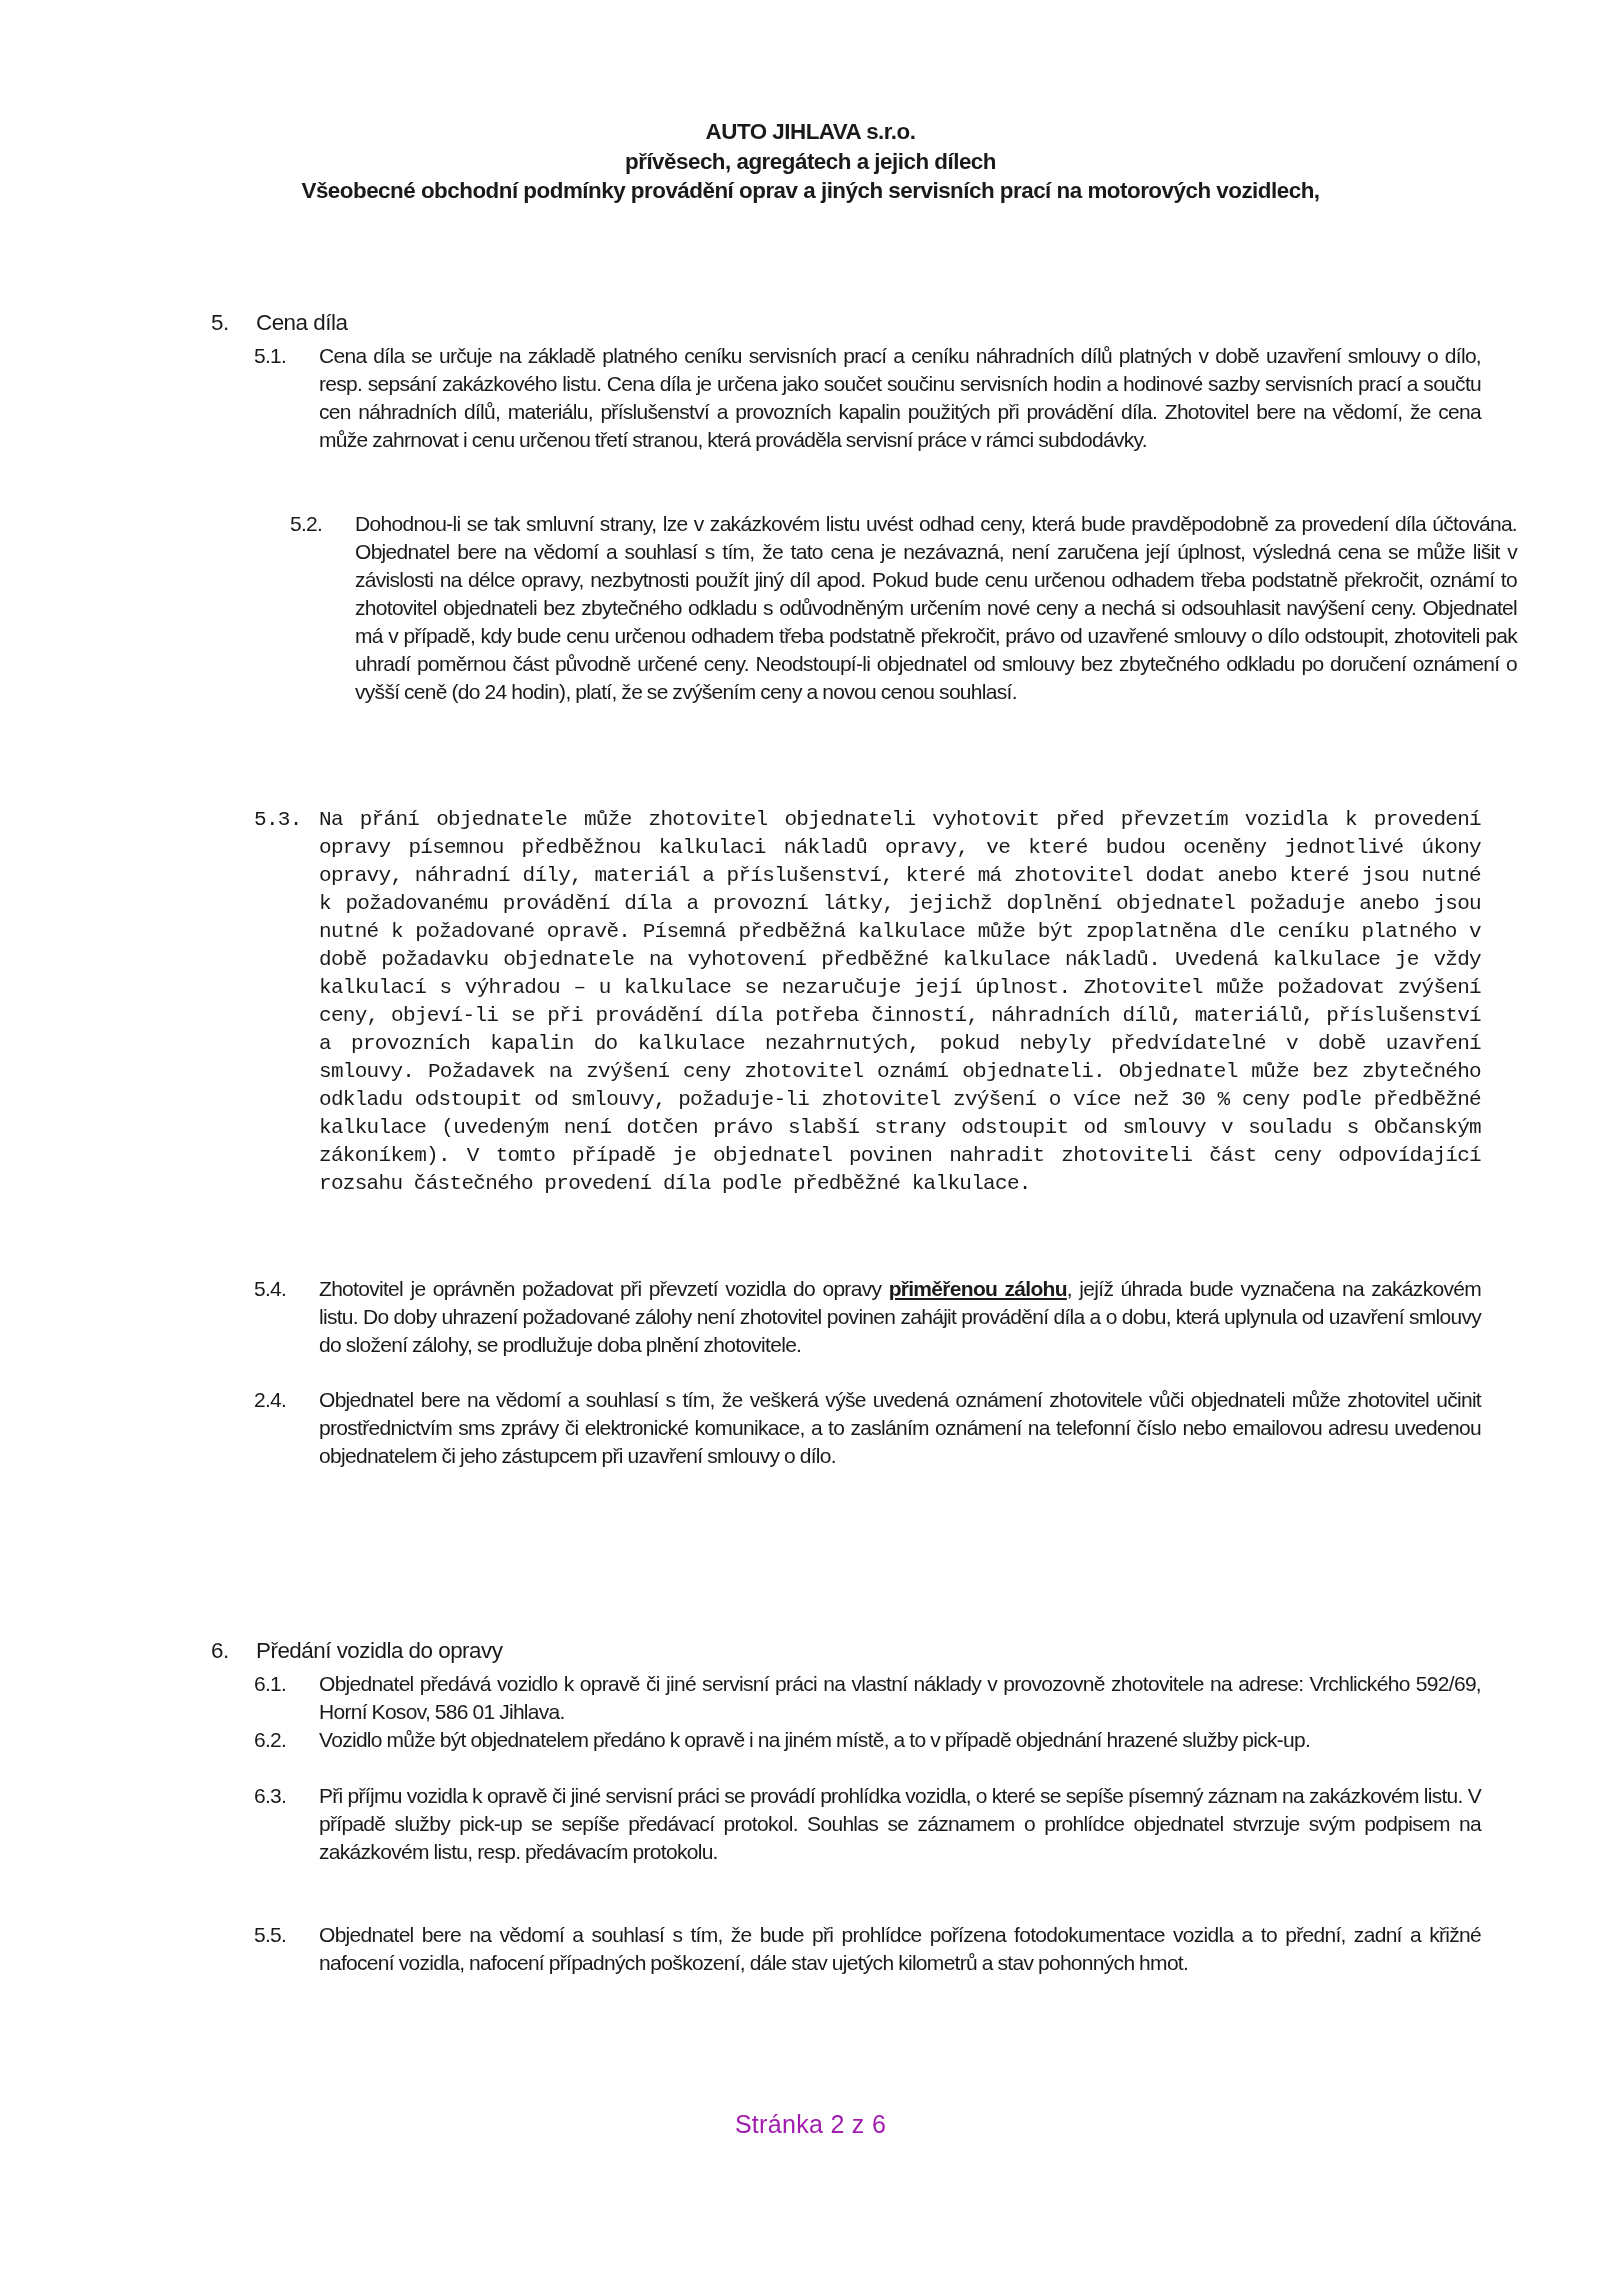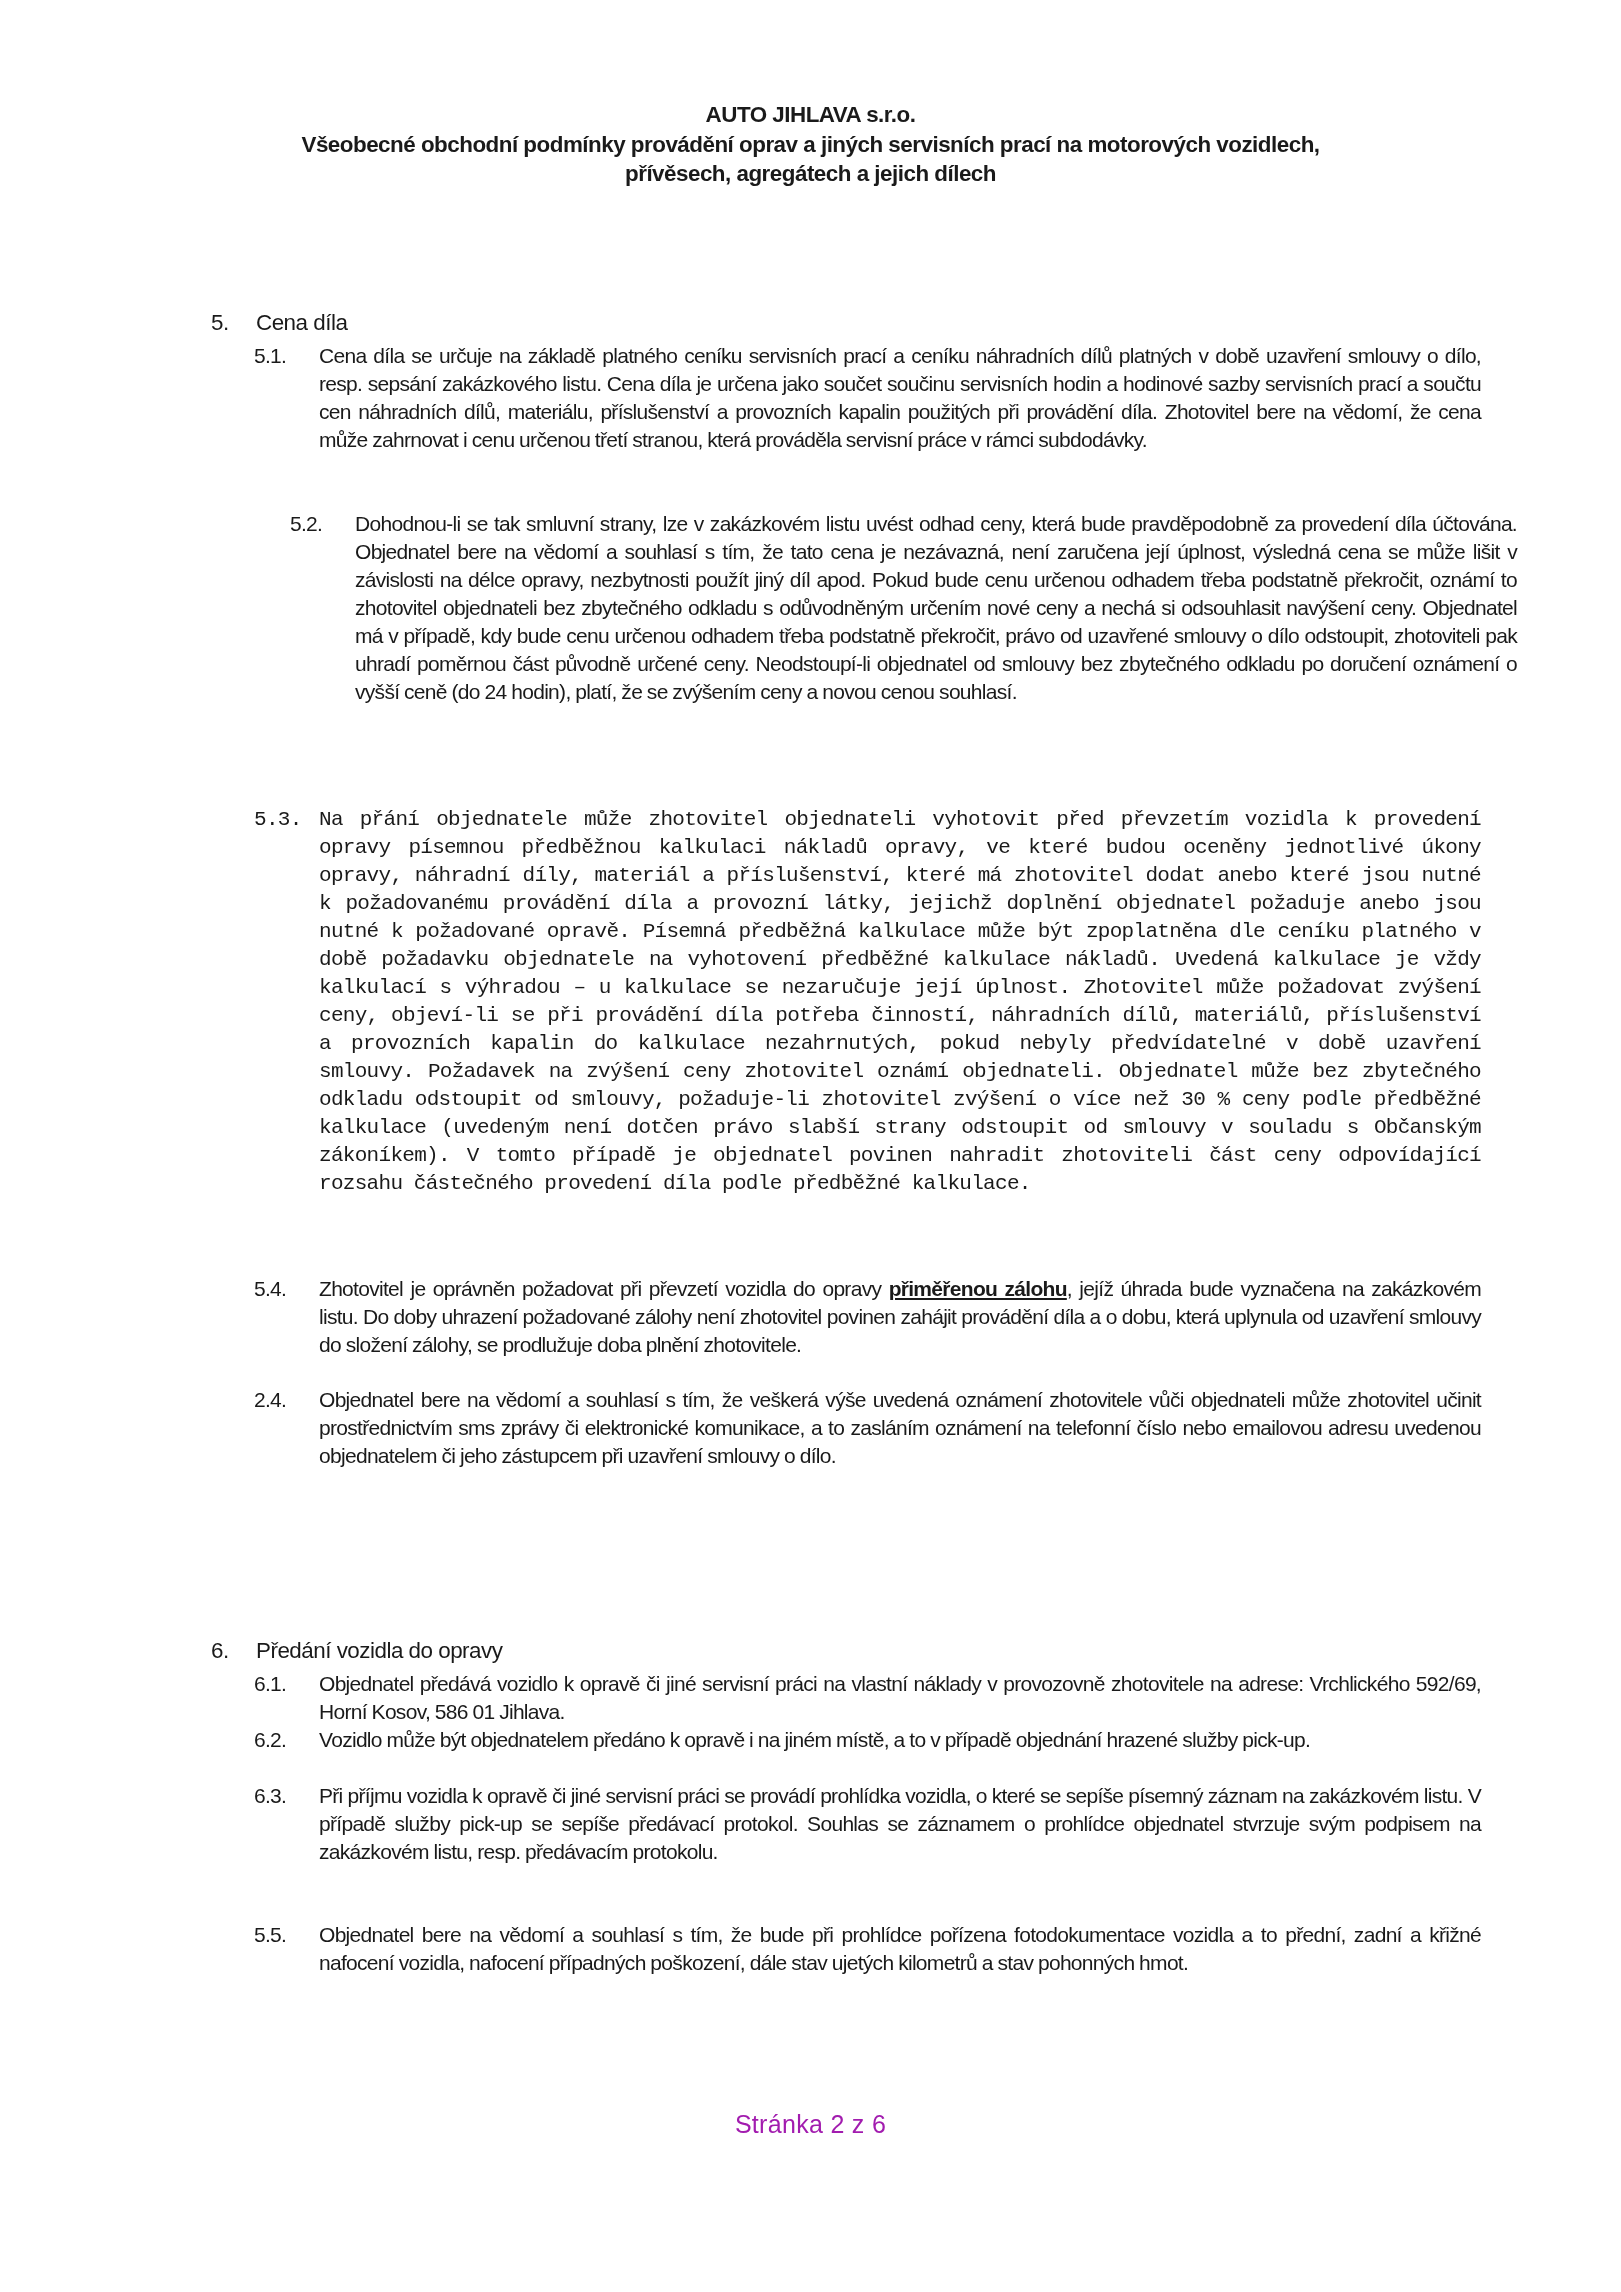"AUTO JIHLAVA s.r.o." .header { top: 100px -> 117px }
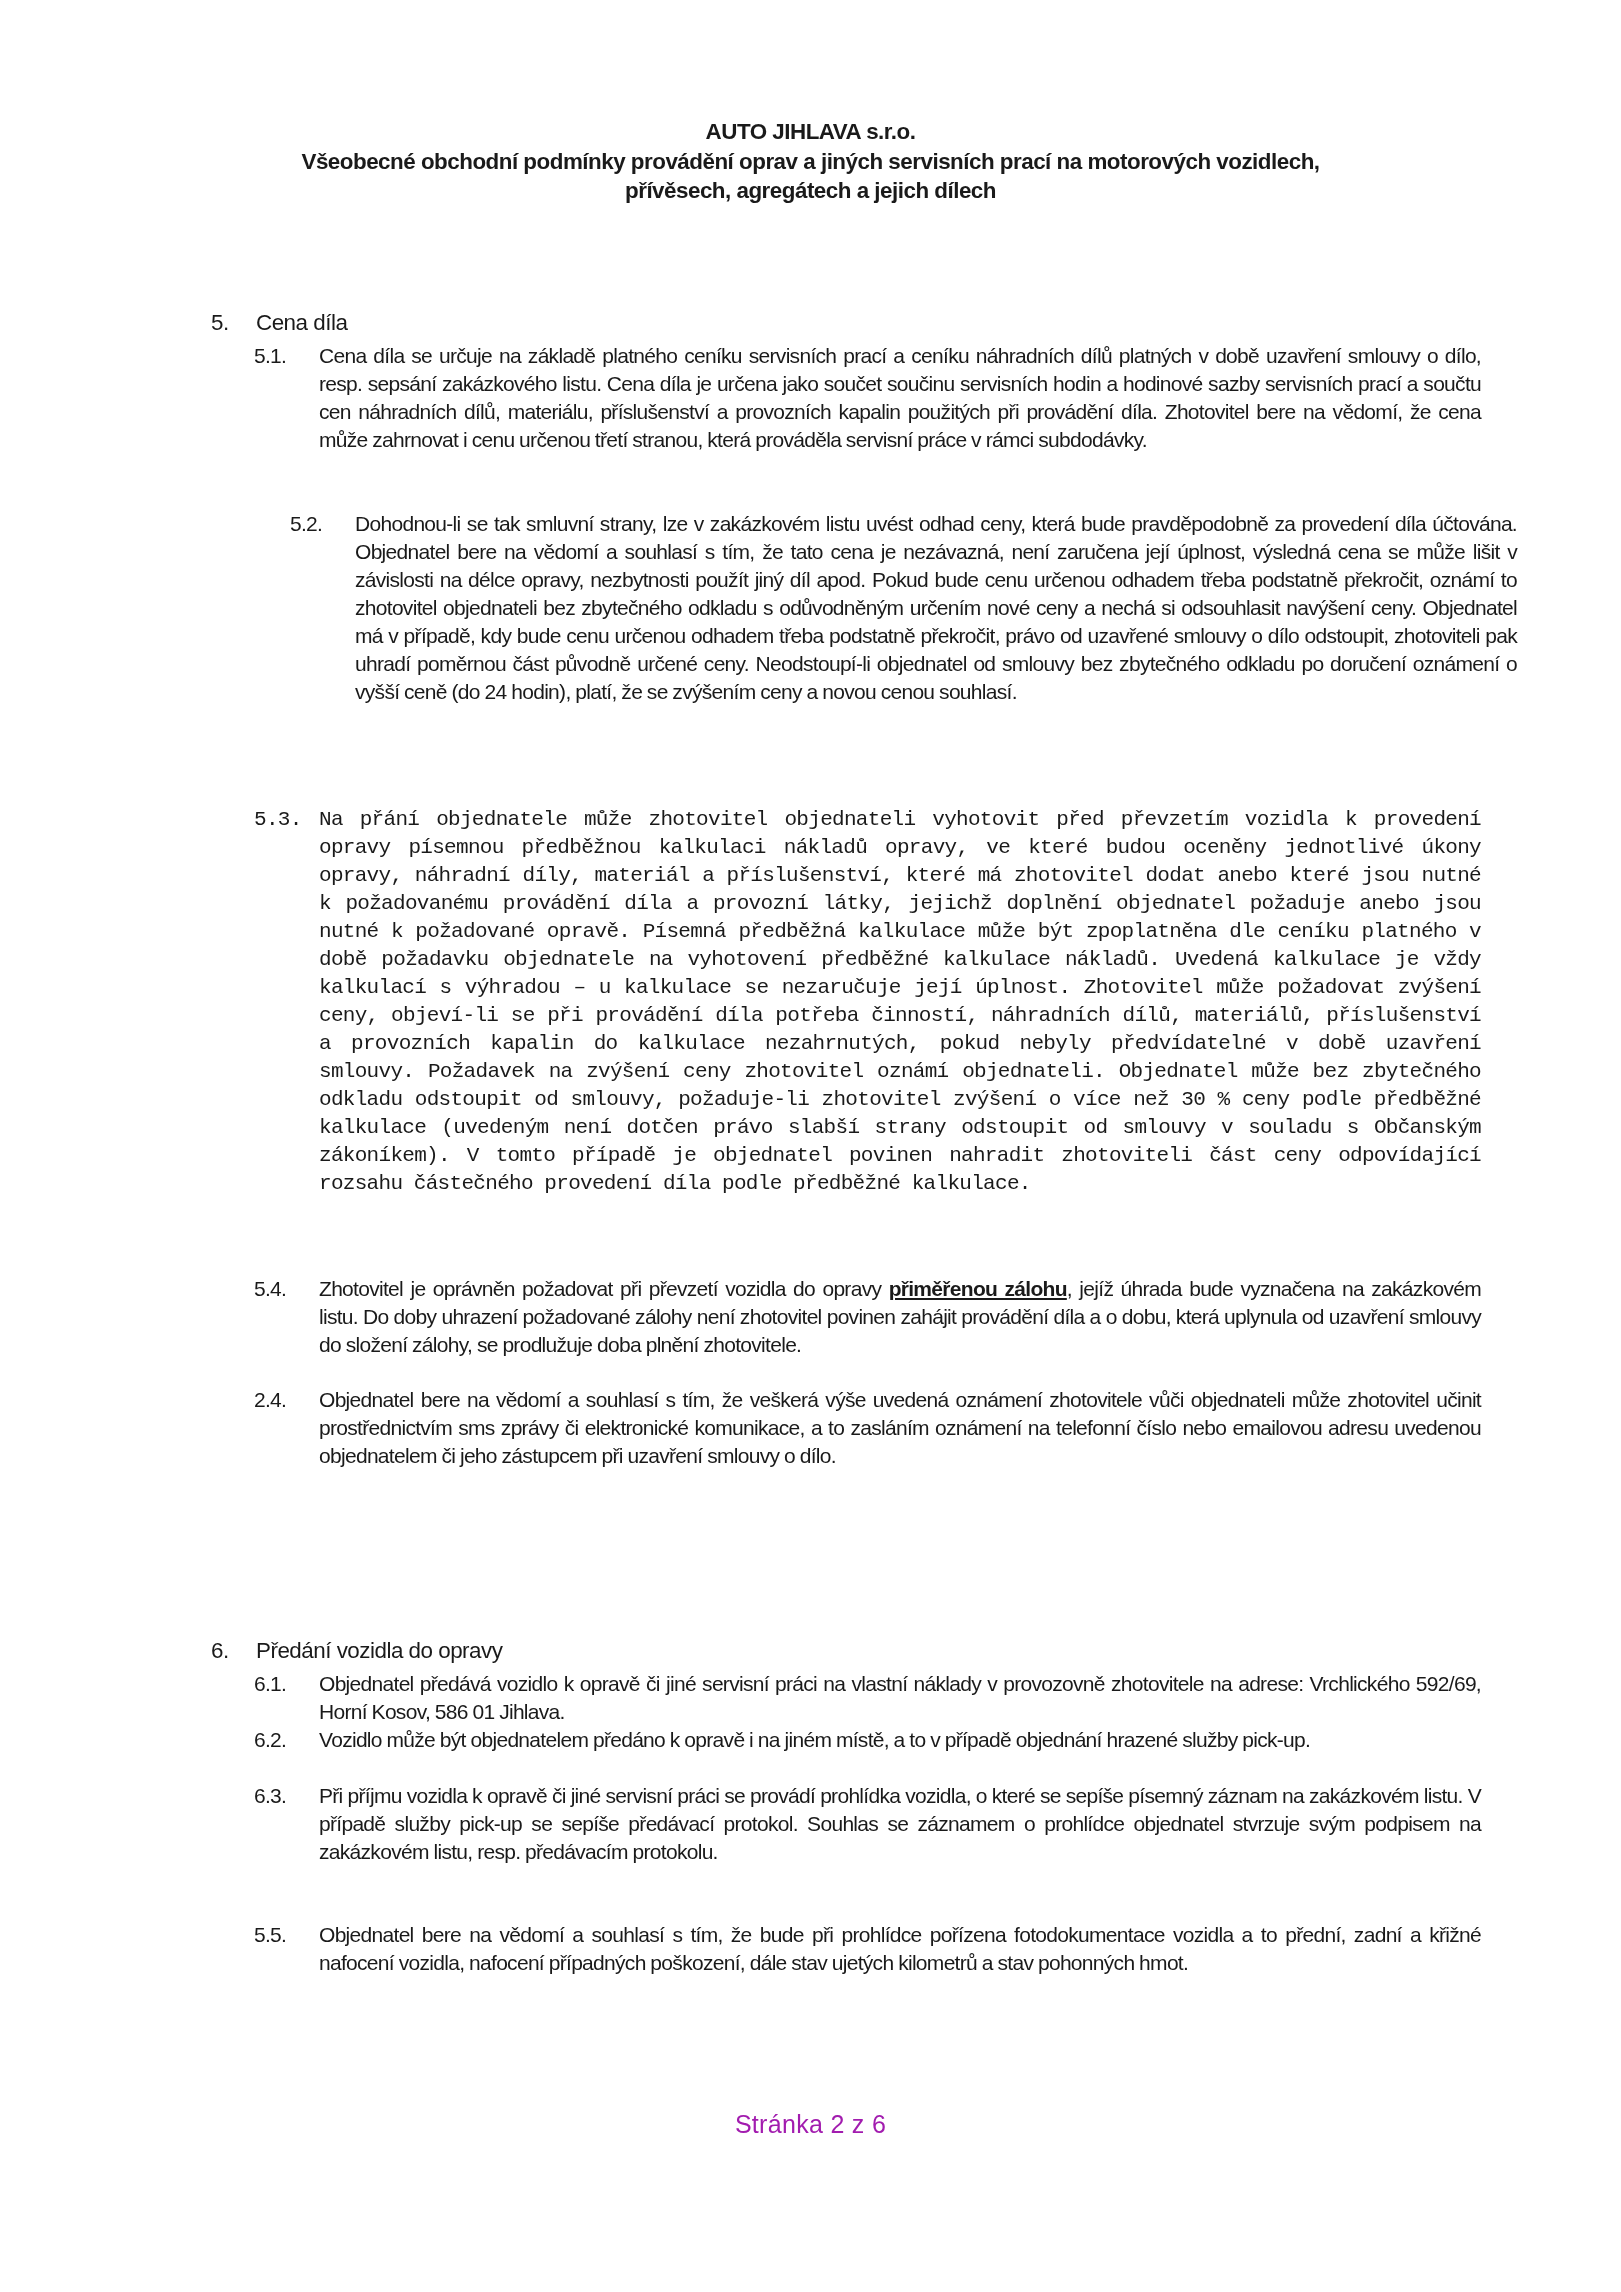"Všeobecné obchodní podmínky provádění" div { order: before "přívěsech, agregátech a jejich dílech" -> after "přívěsech, agregátech a jejich dílech" }
